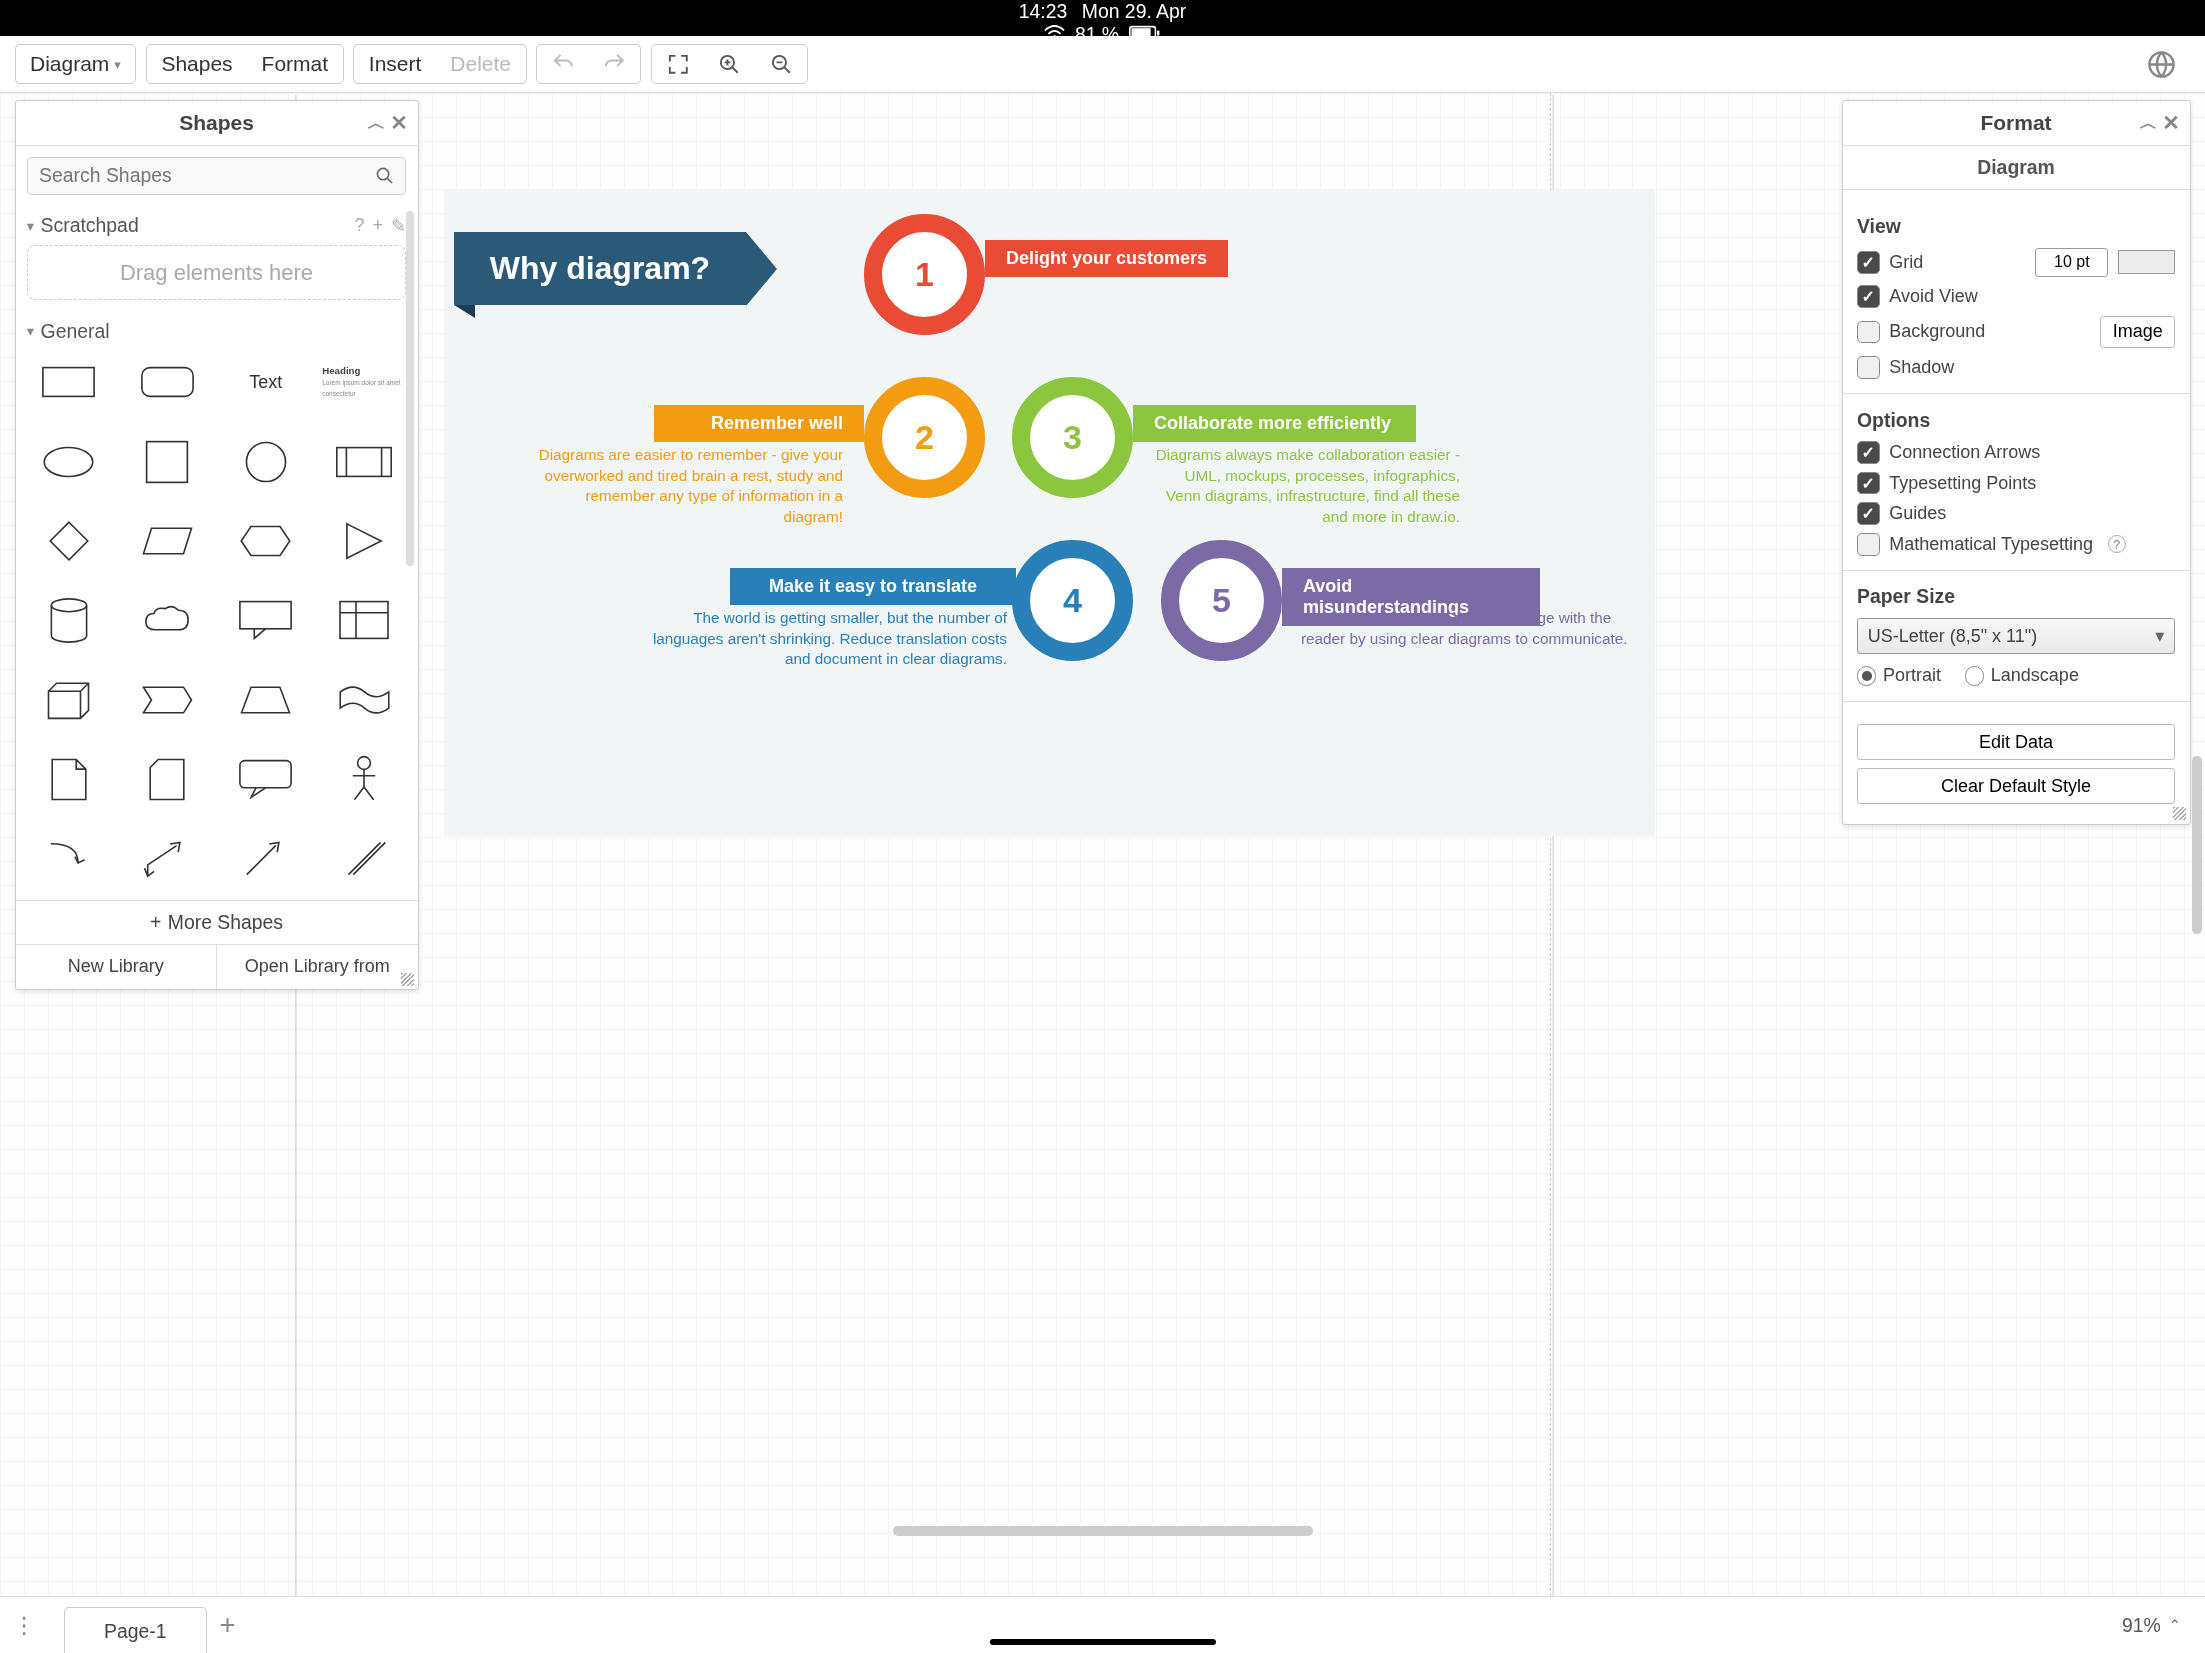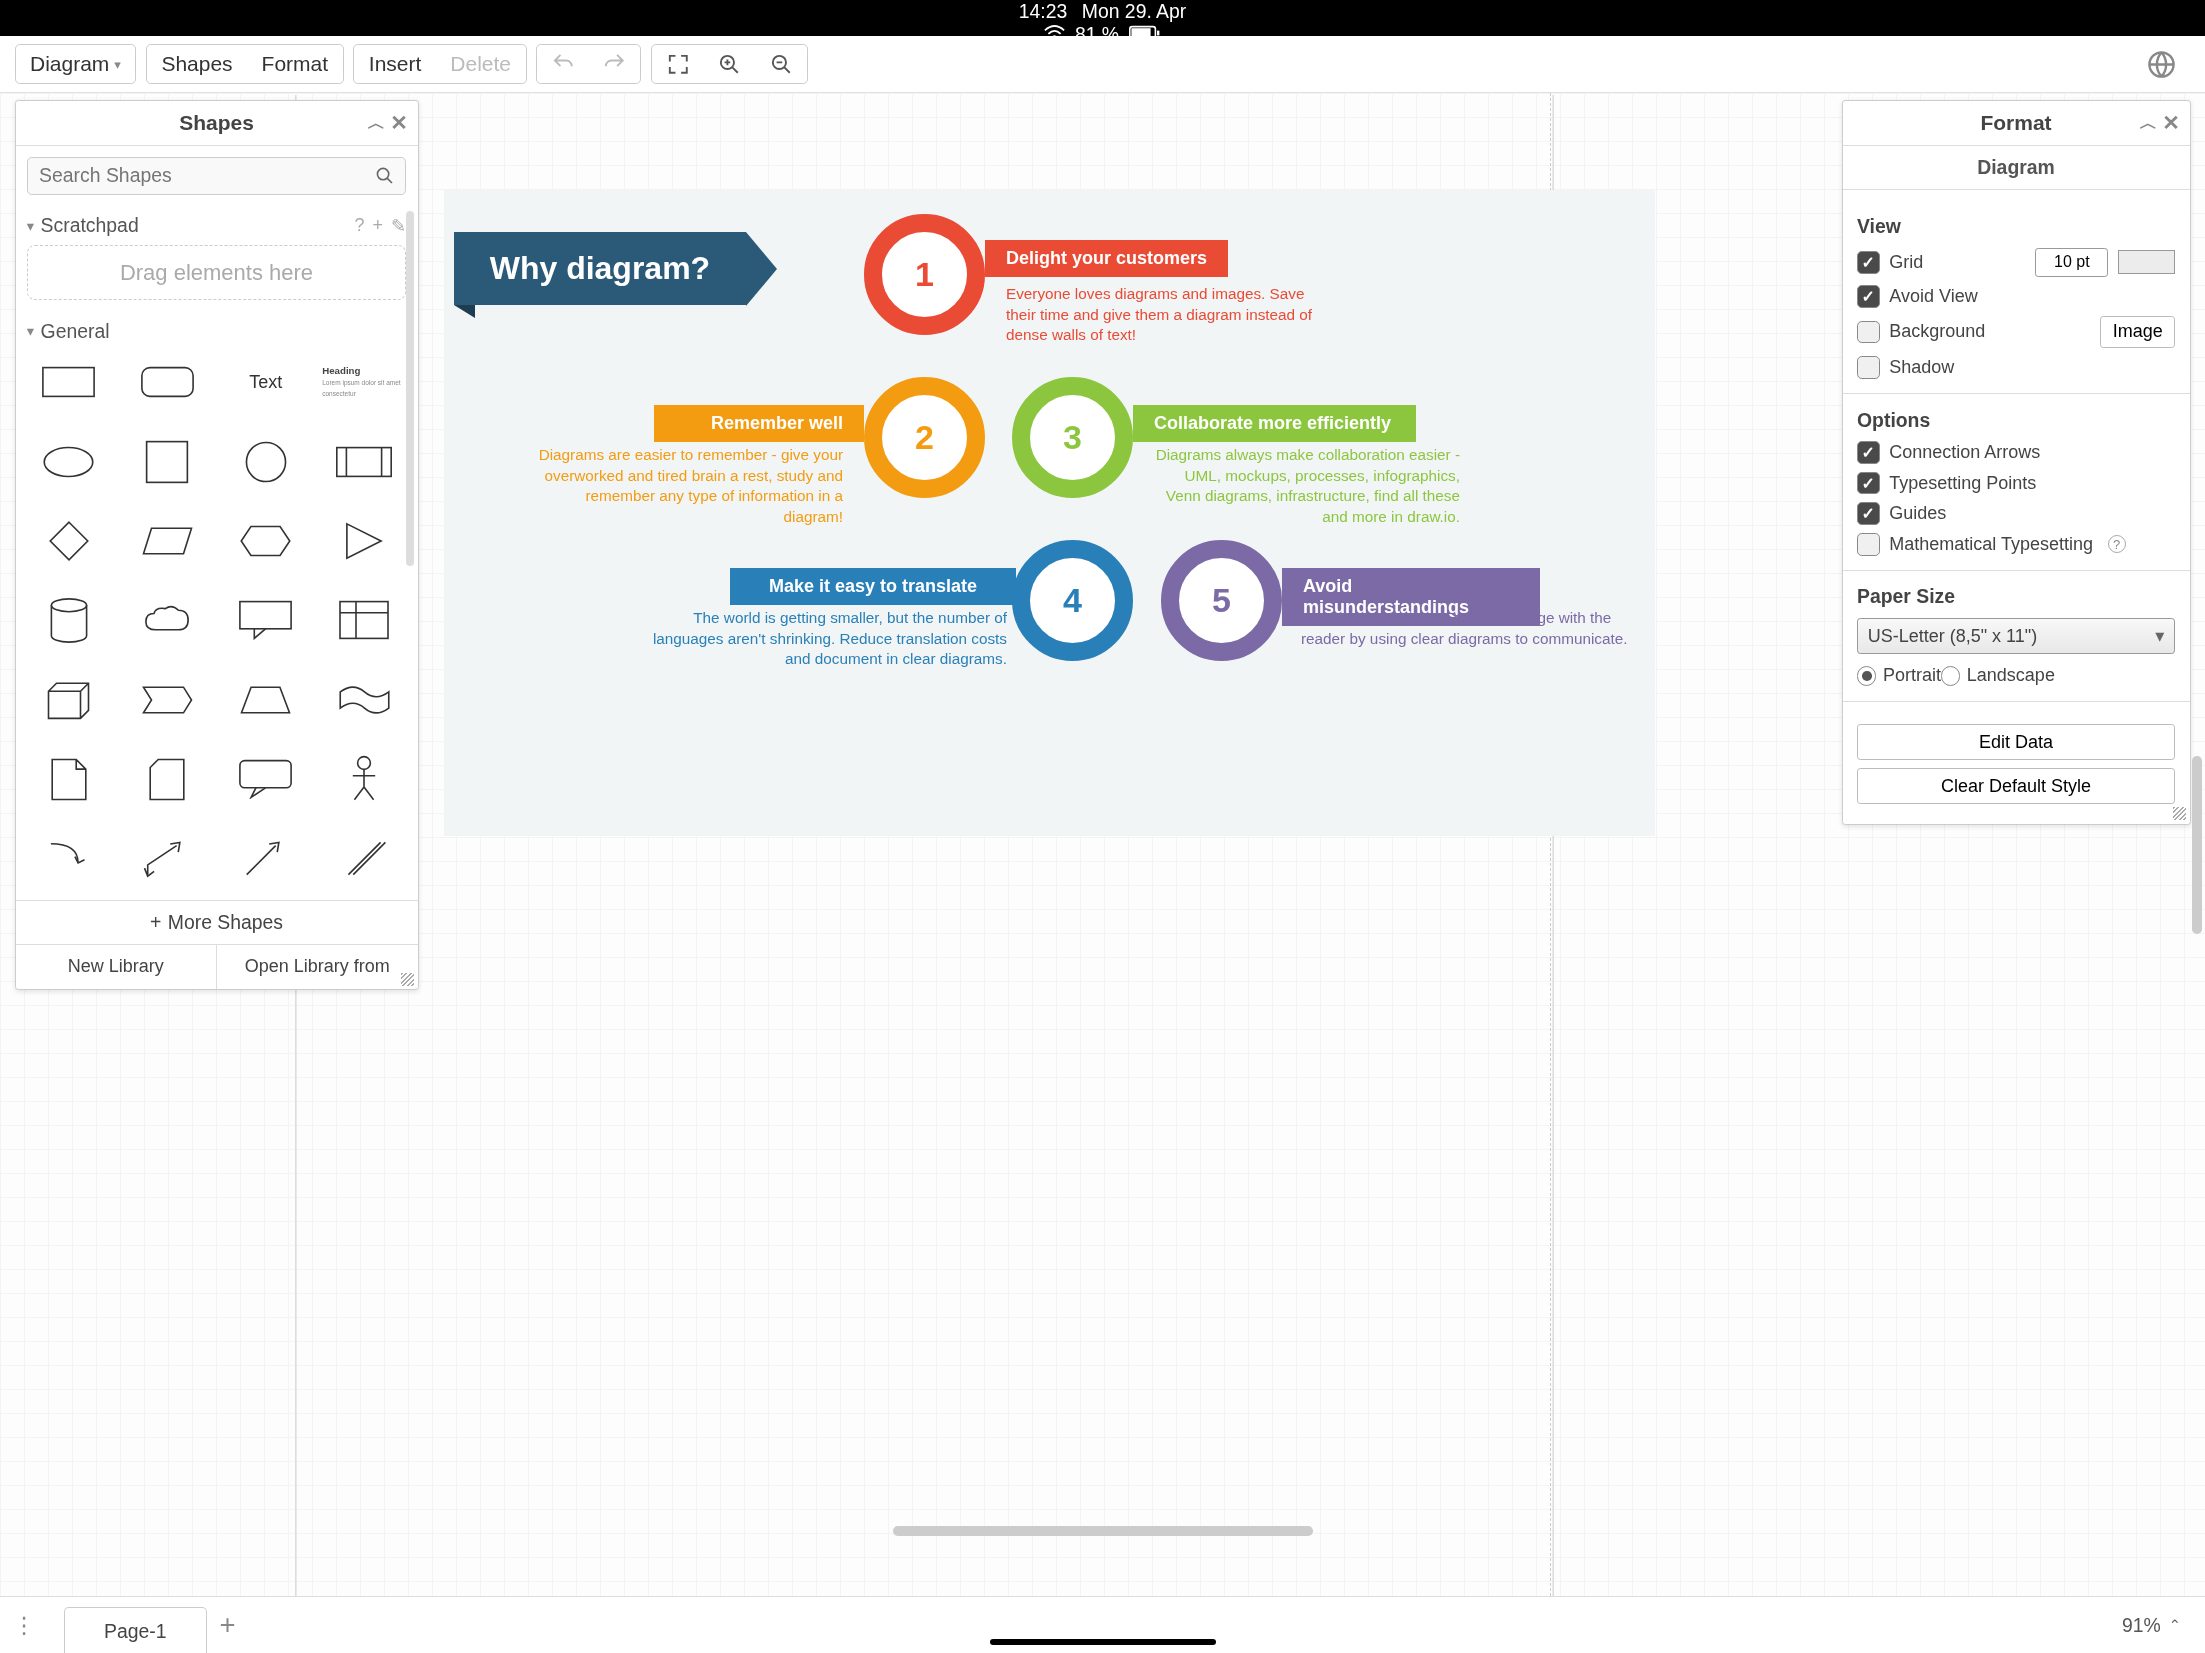"Everyone loves diagrams and images." div.desc { html: <div>Everyone loves diagrams and images. Save their time and give them a diagram instead of dense walls of text!</div> -> none }
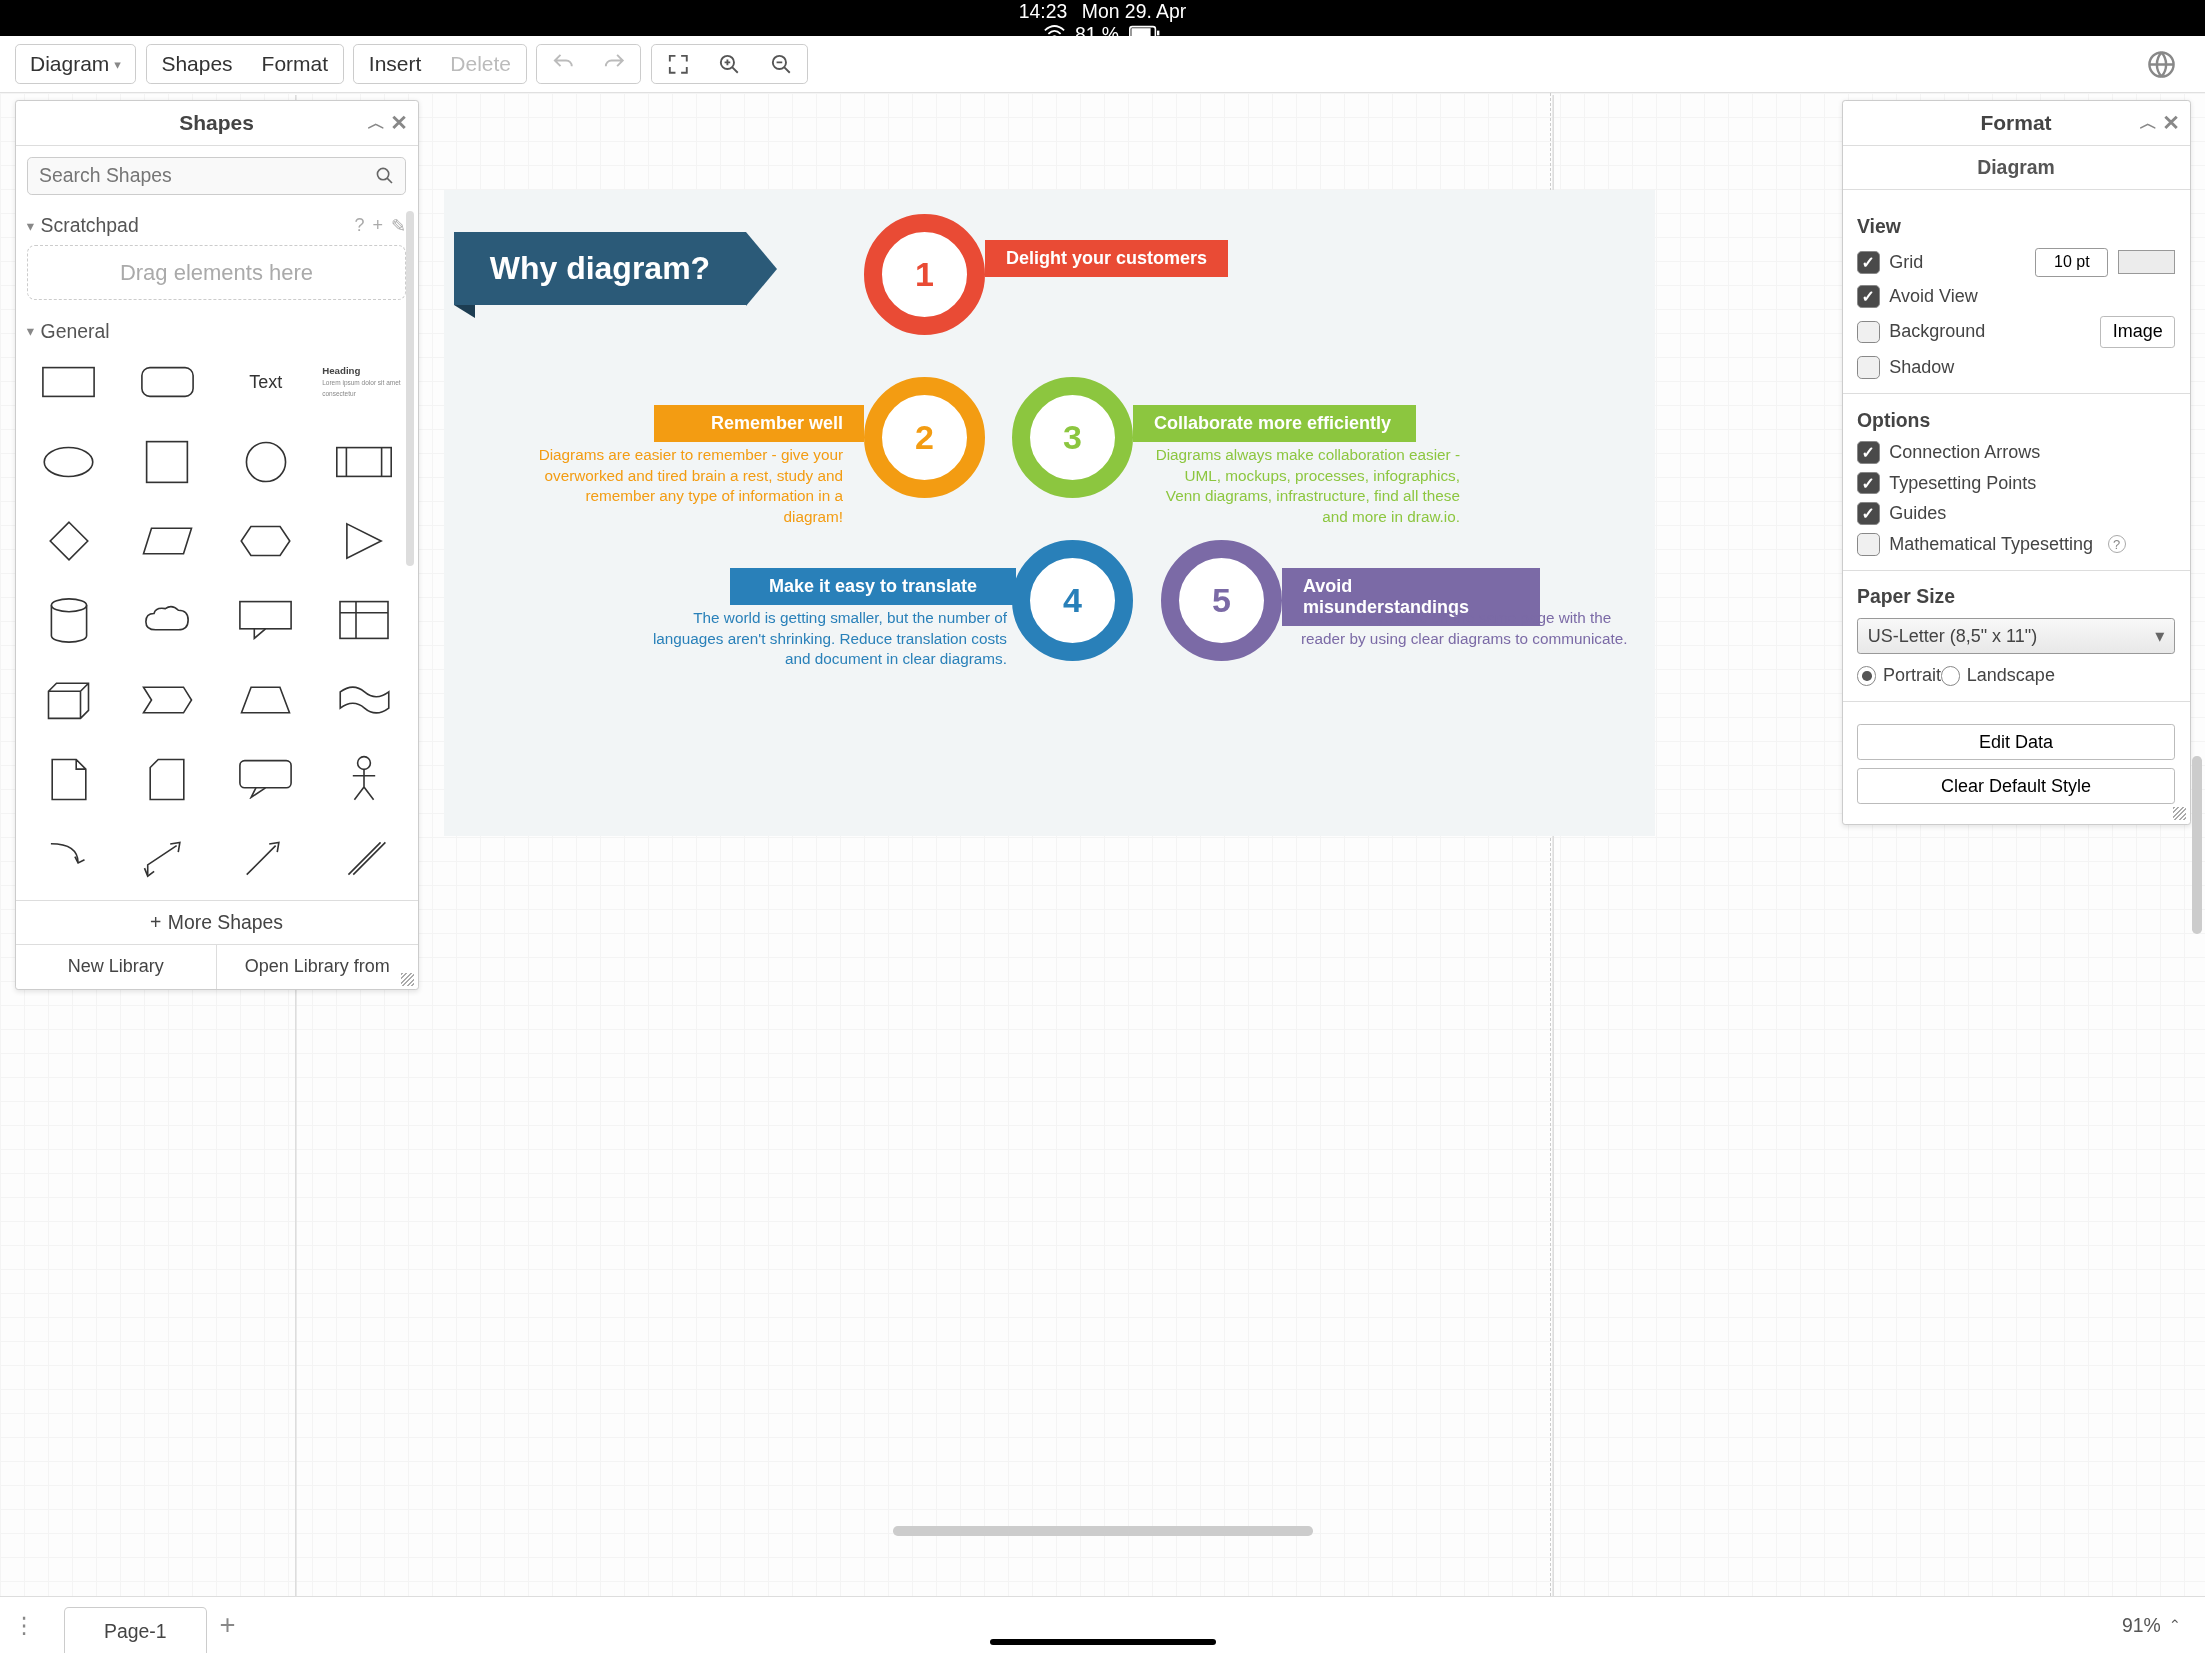"Portrait" .radio-row { gap: none -> 24px }
